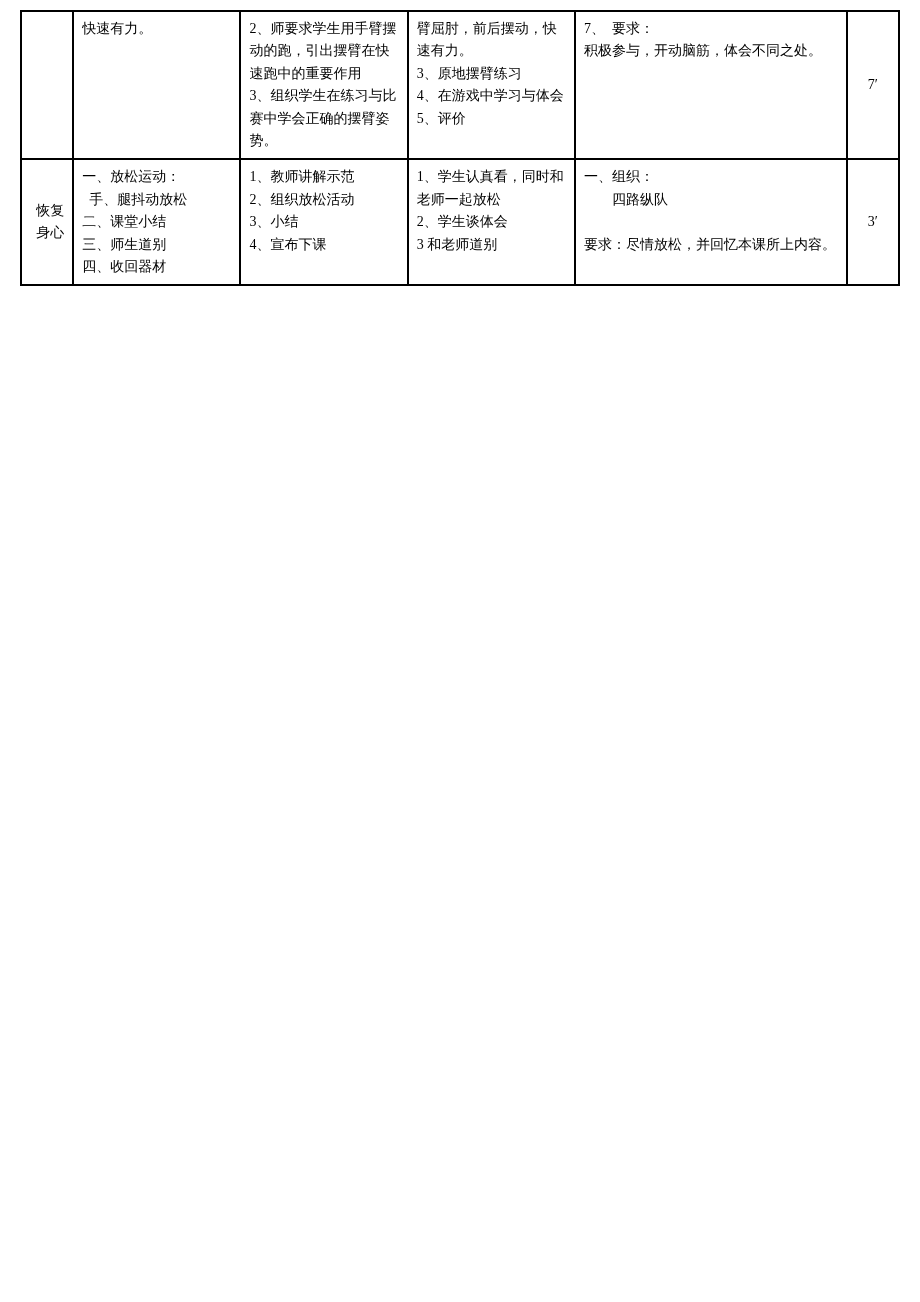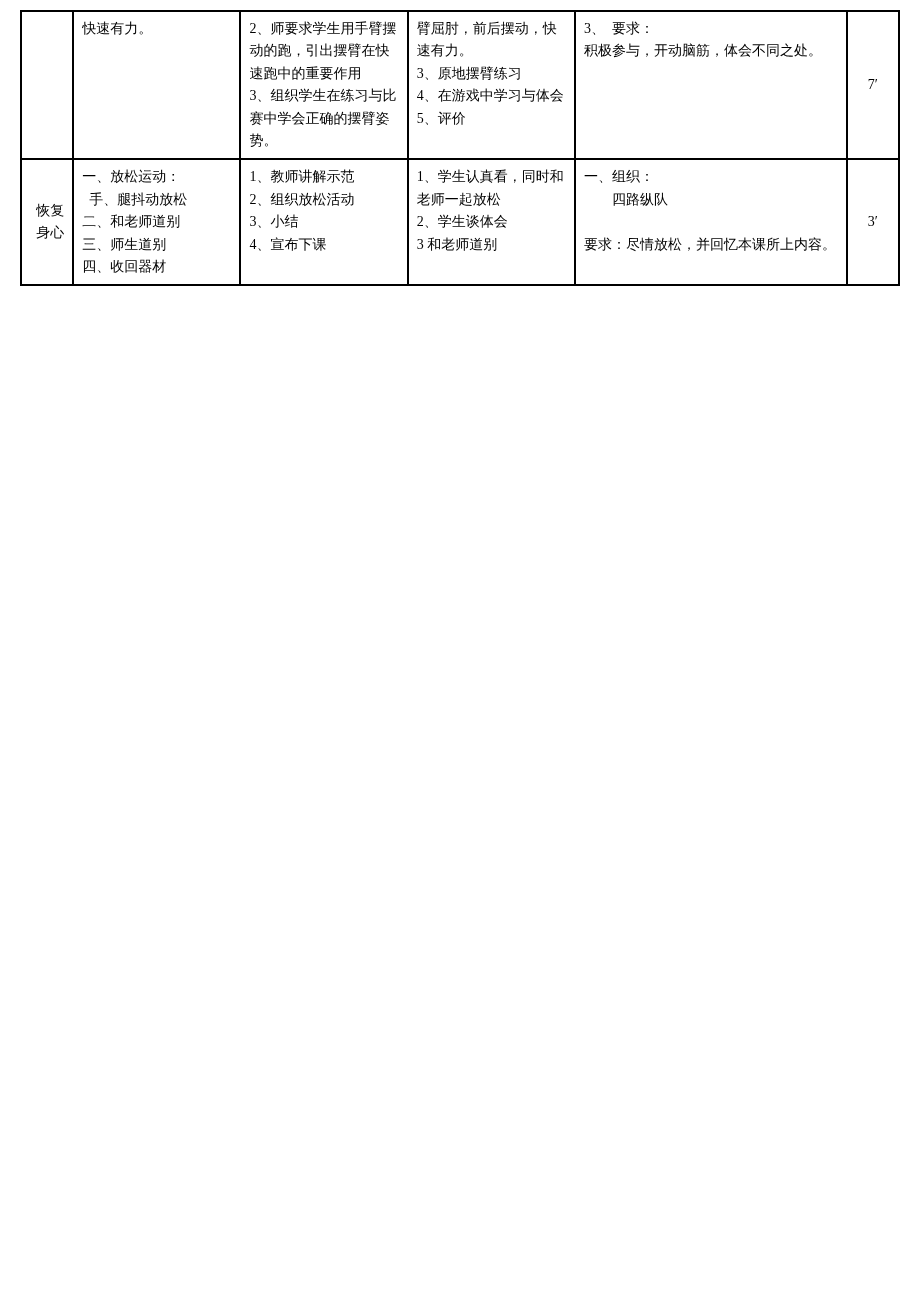"3、 要求：" span.cell-text { text: 3 -> 7 }
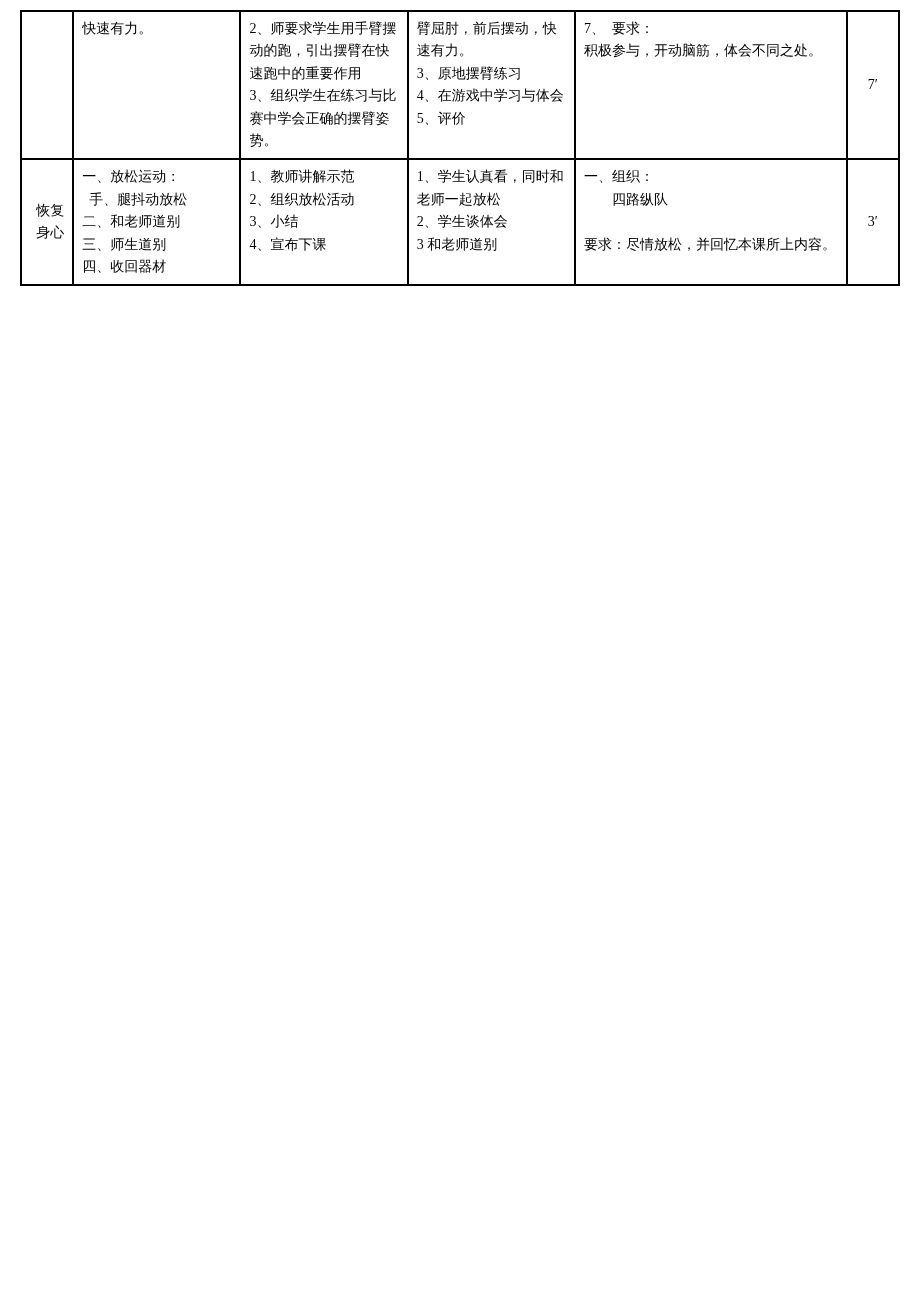"一、放松运动：" span.cell-text { text: 和老师道别 -> 课堂小结 }
